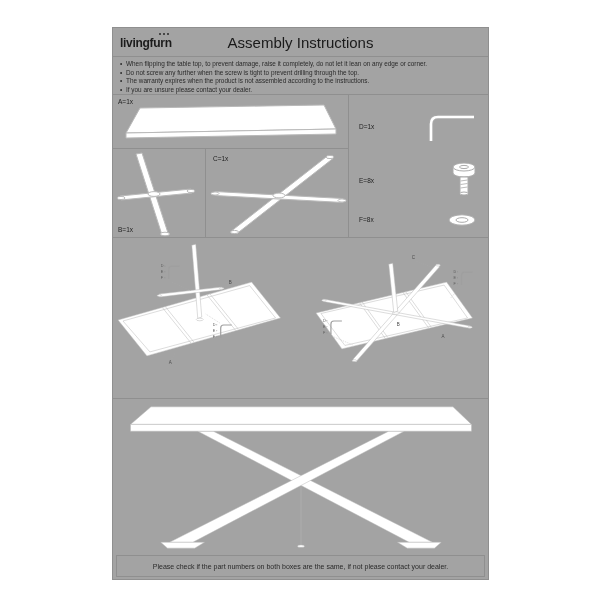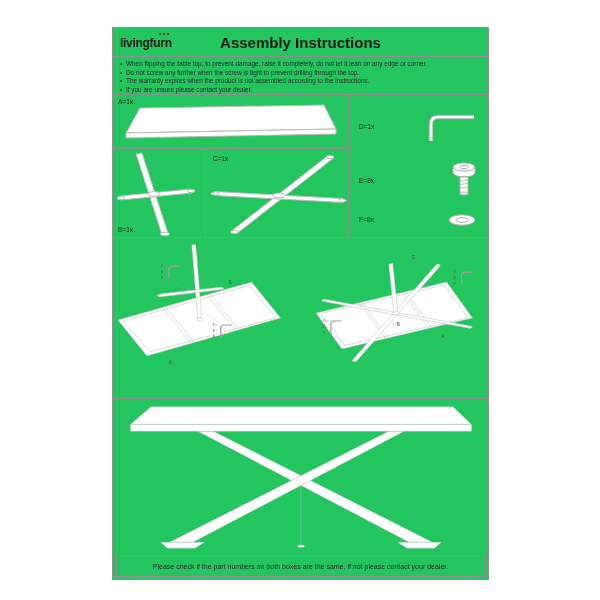"livingfurn" .page { background: #22c55e -> #a3a3a3 }
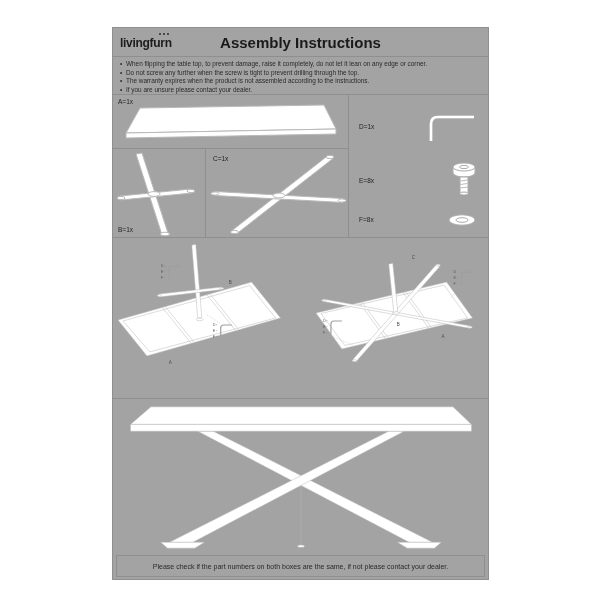"Assembly Instructions" .title { font-weight: bold -> normal }
